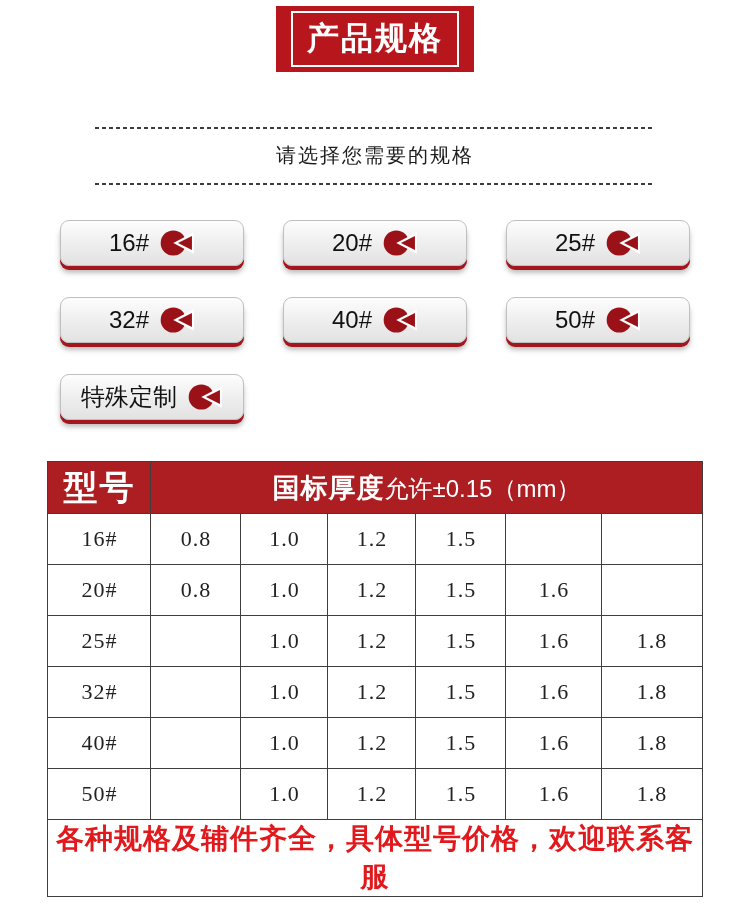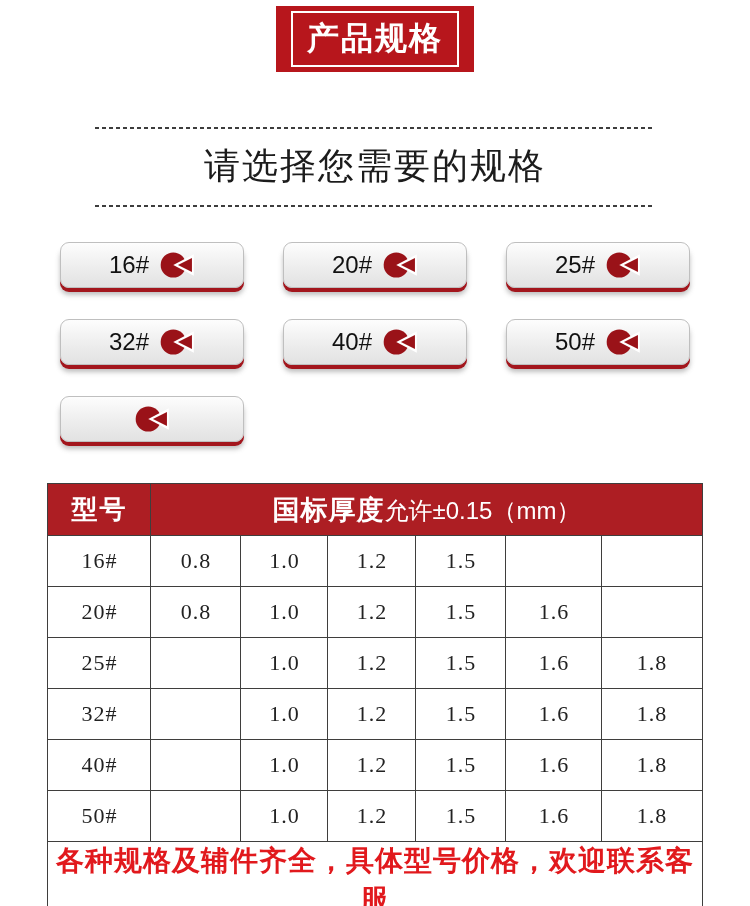"请选择您需要的规格" .section-title { font-size: 36px -> 20px }
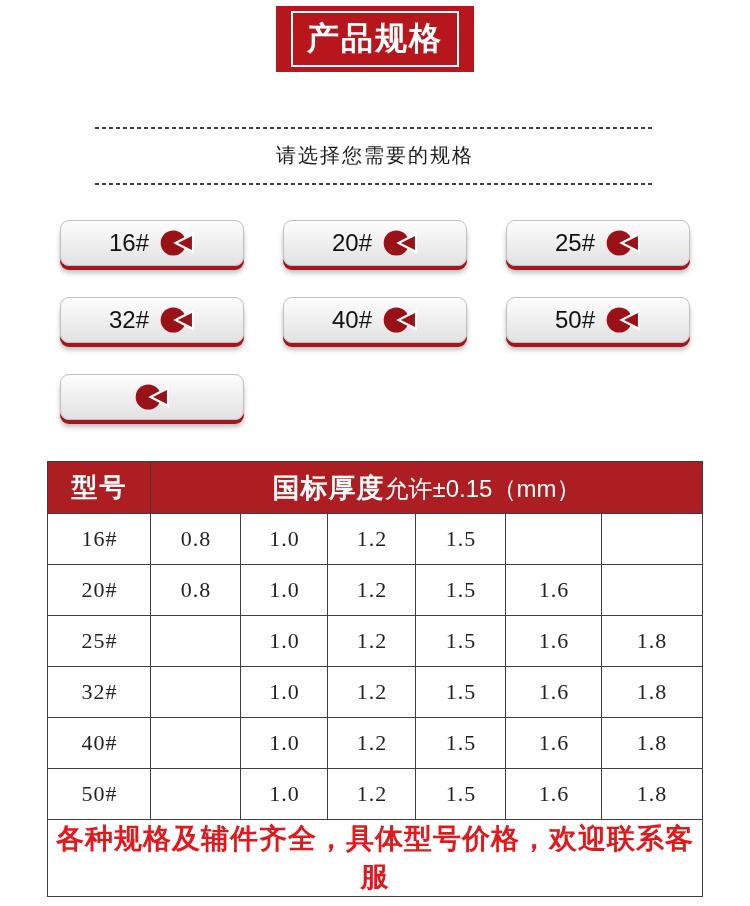"特殊定制" span.btn-label { html: none -> <span>特殊定制</span> }
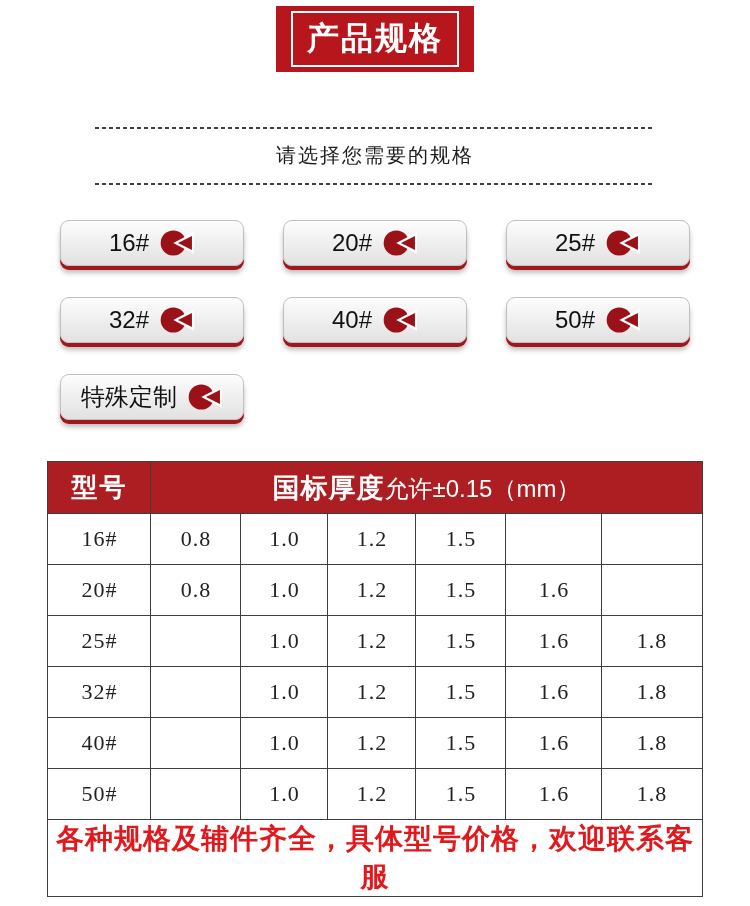"型号" .th-model { font-size: 26px -> 34px }
